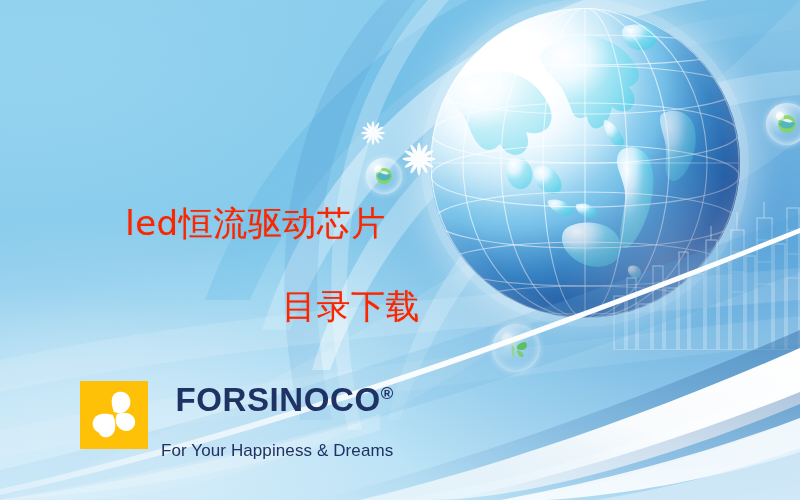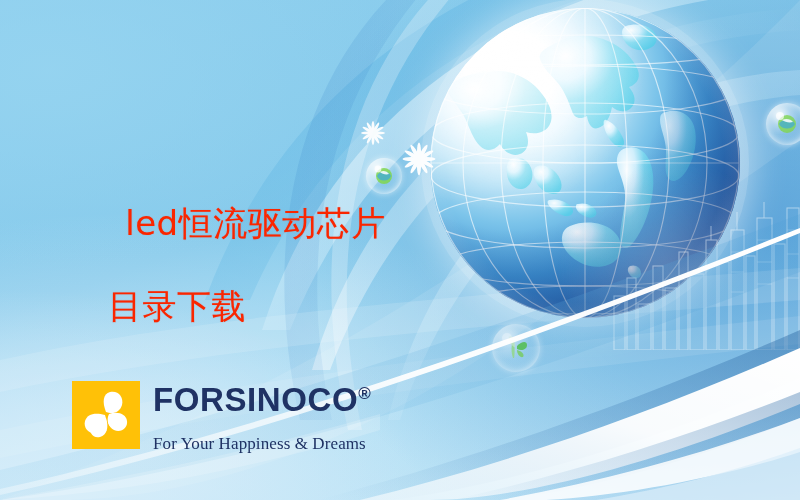"目录下载" #headline-line2 { text-align: none -> right }
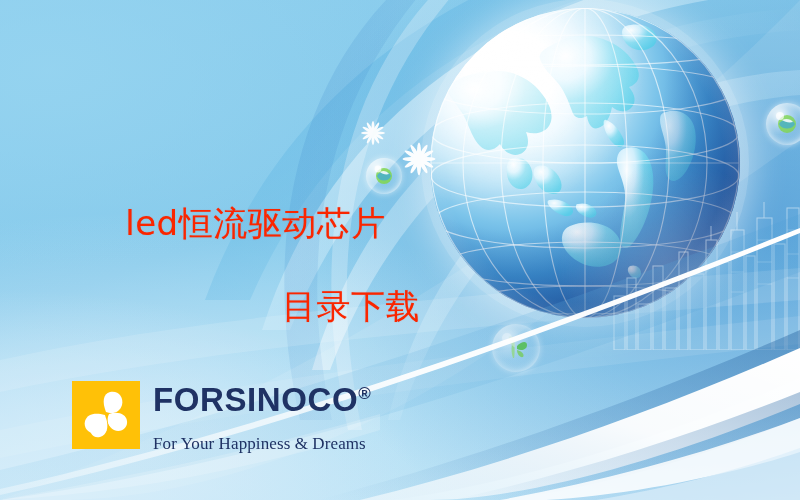"FORSINOCO®" #logo { left: 72px -> 80px; text-align: none -> right }
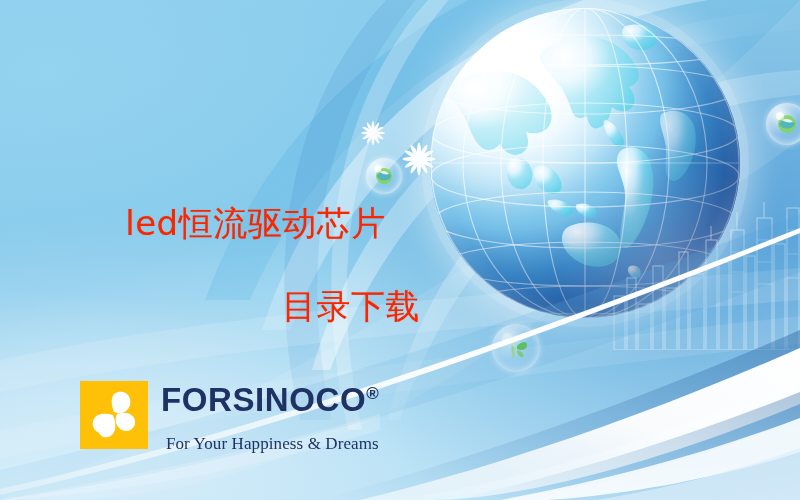"For Your Happiness & Dreams" #logo-tagline { font-family: Liberation Serif, serif -> Liberation Sans, sans-serif; margin-top: 19px -> 26px }
